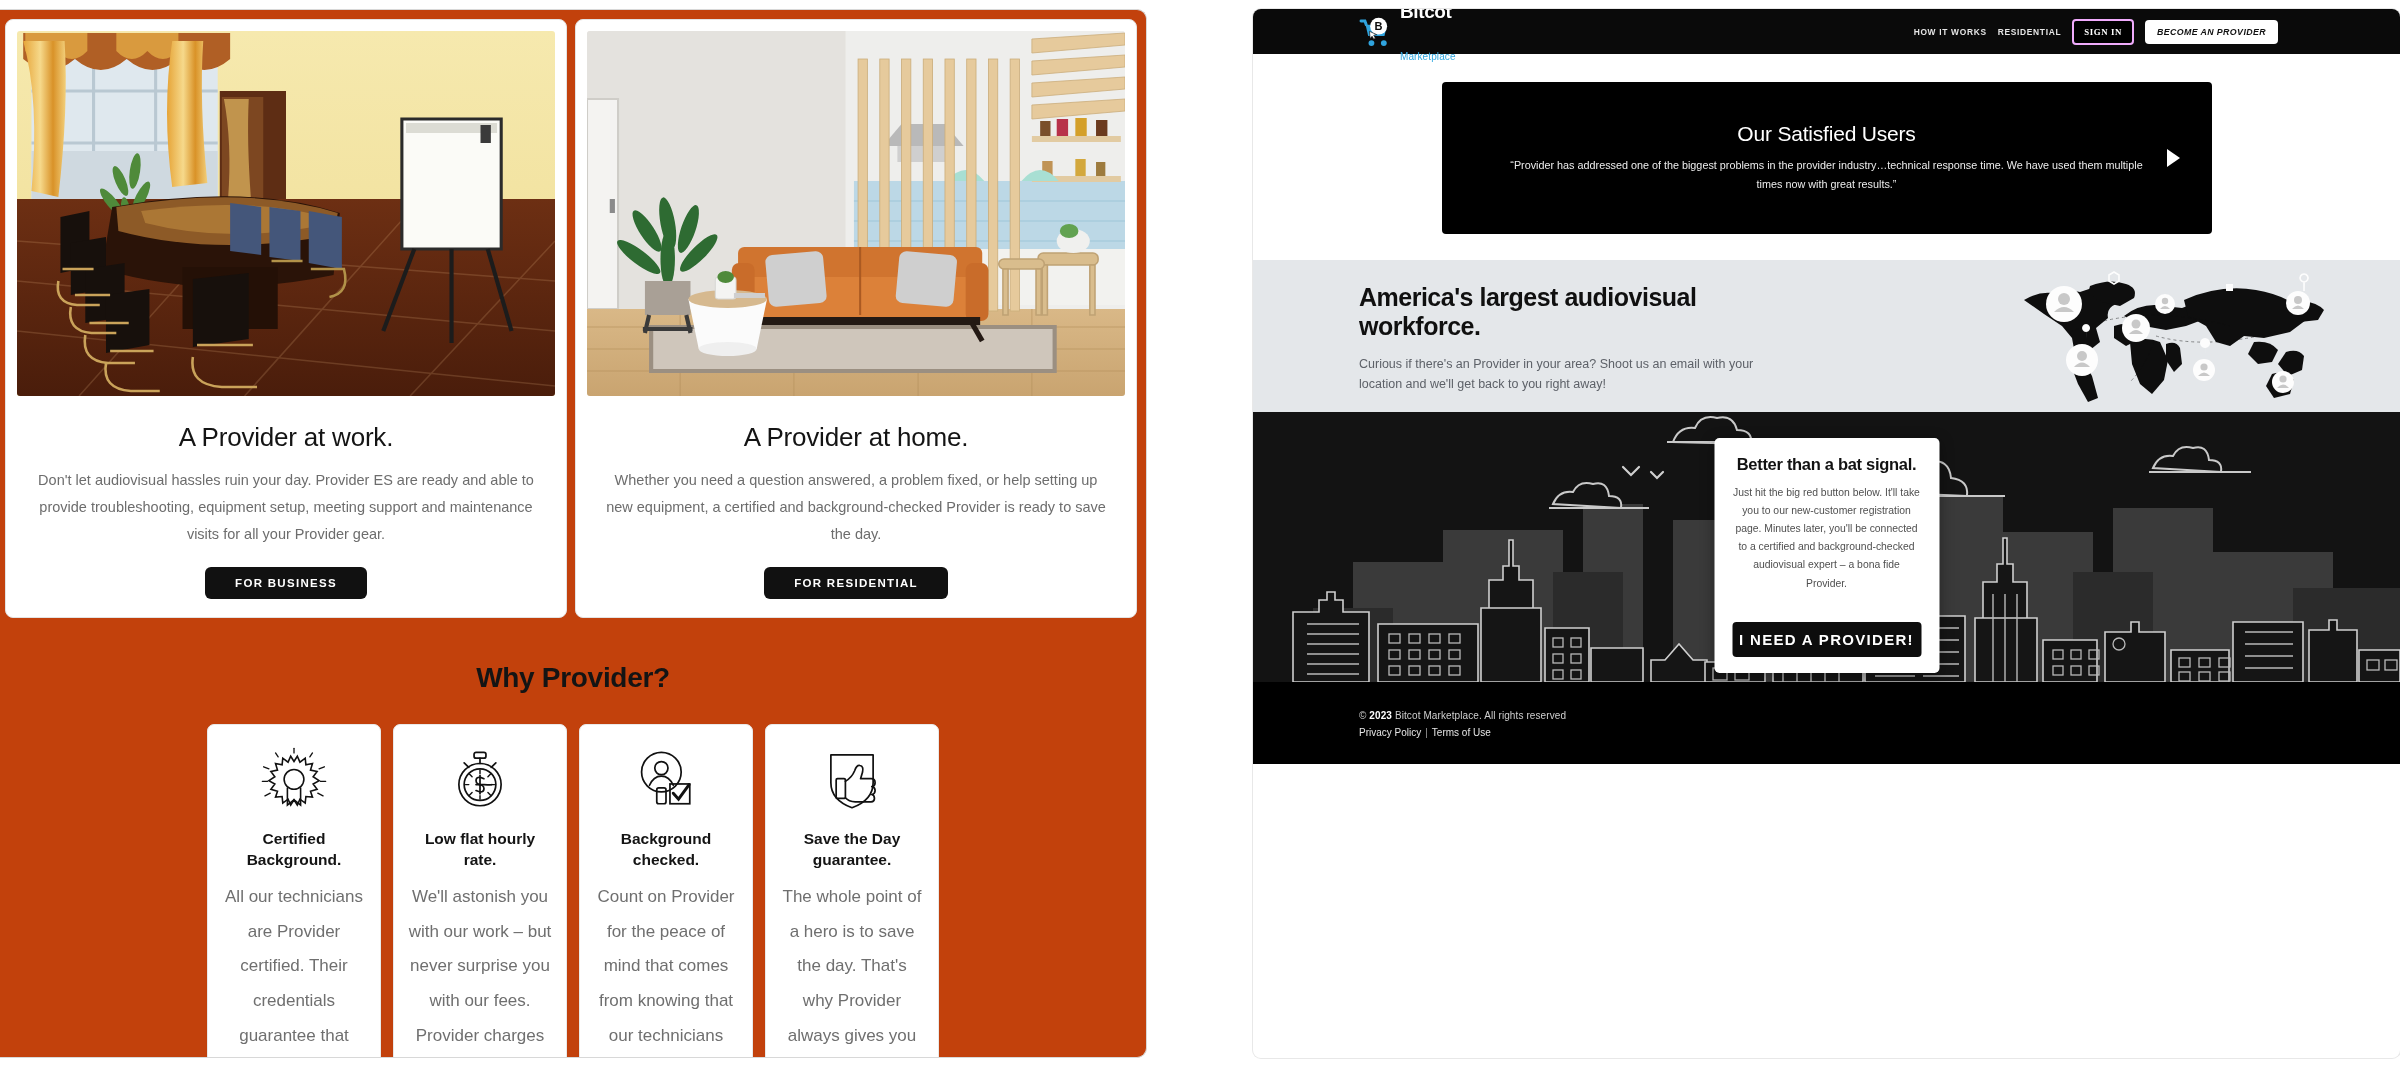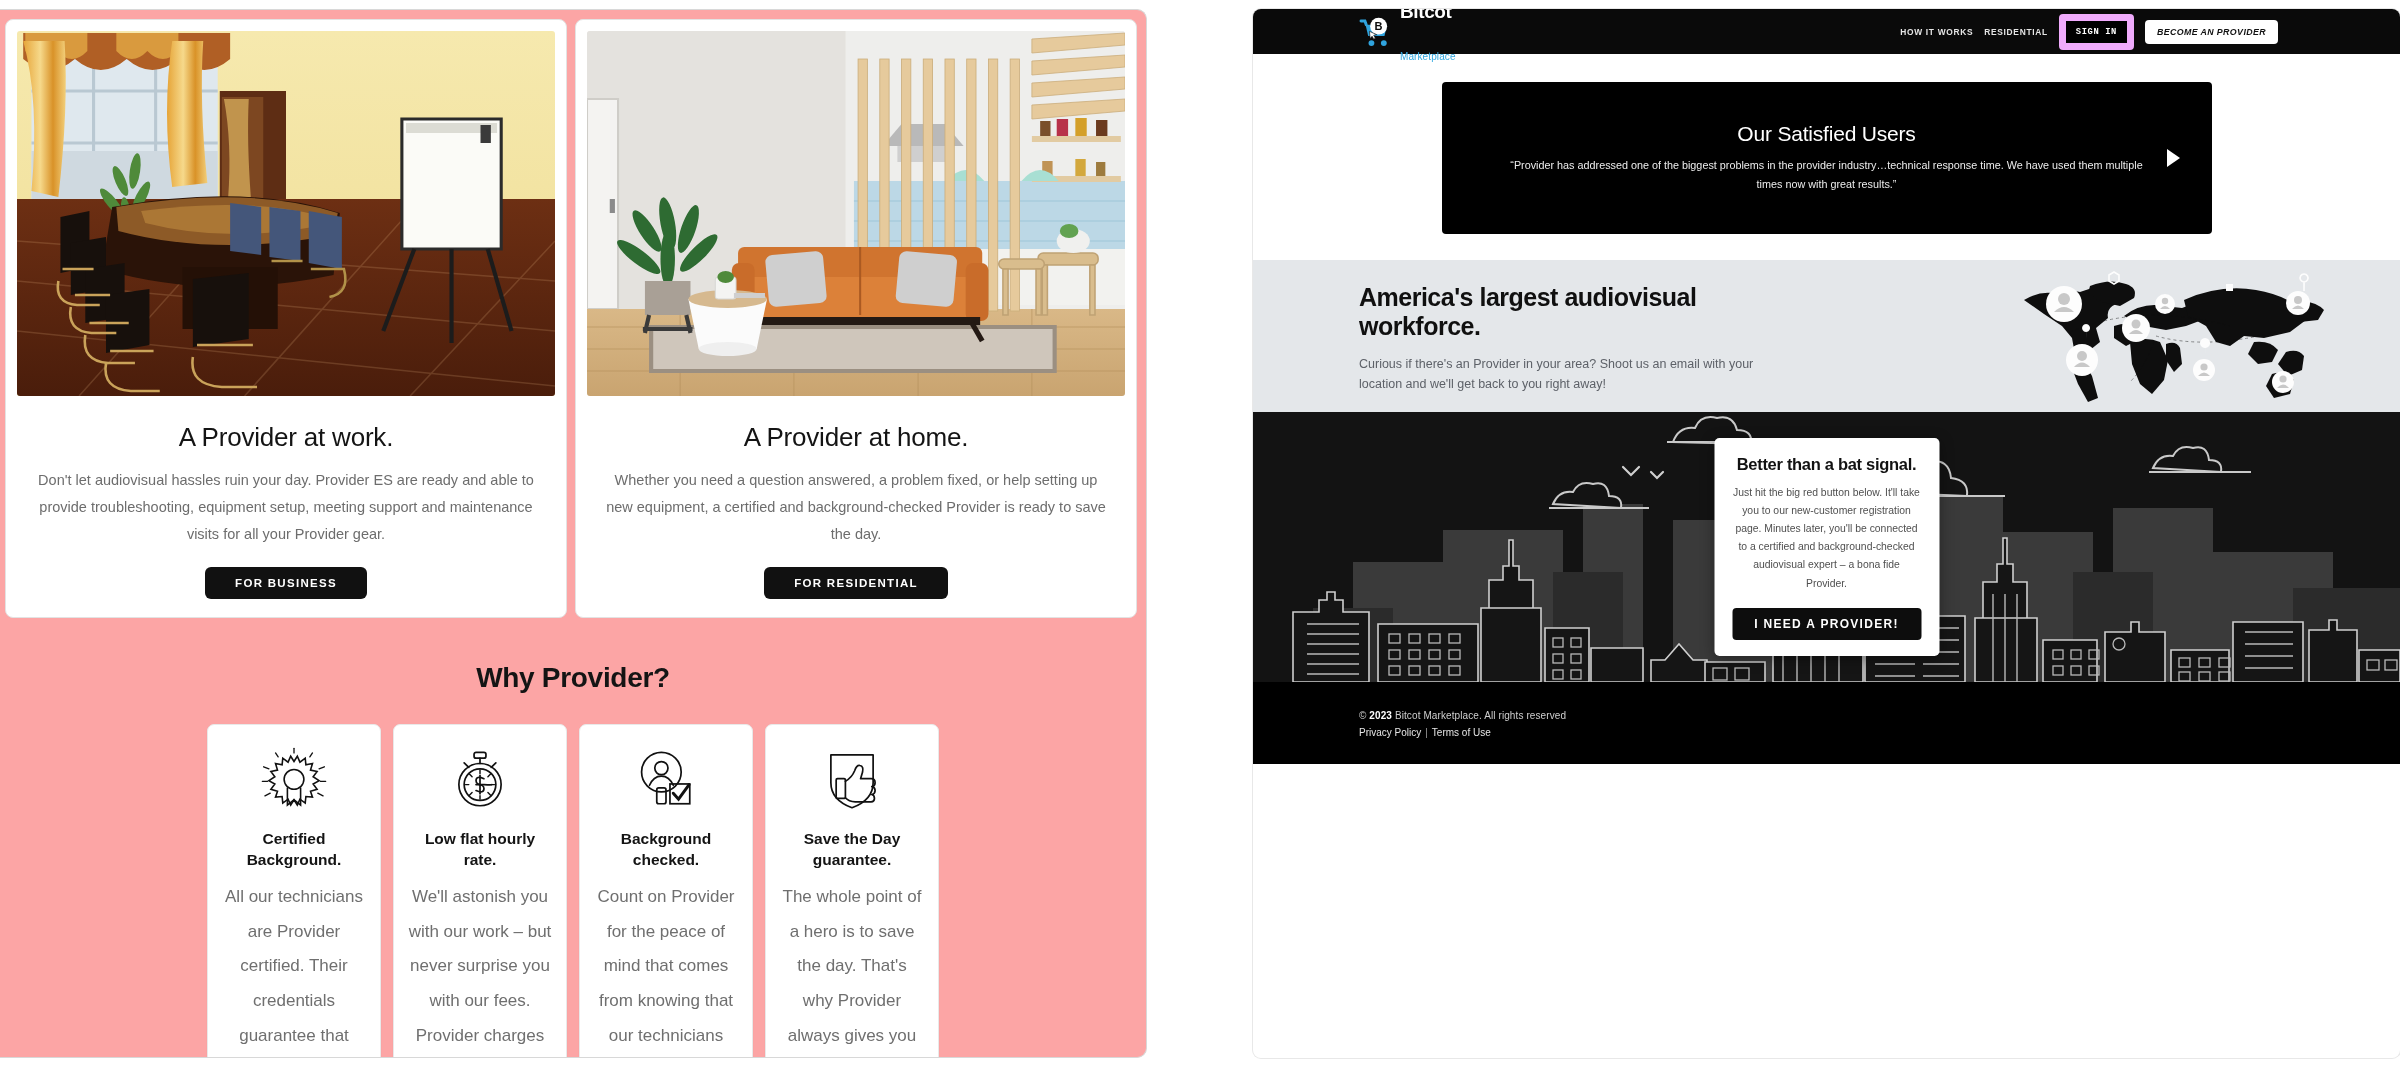"SIGN IN" .nav-btn-outline { border: 7px solid #f0abfc -> 2px solid #f0abfc; font-family: Liberation Mono, monospace -> Liberation Serif, serif }
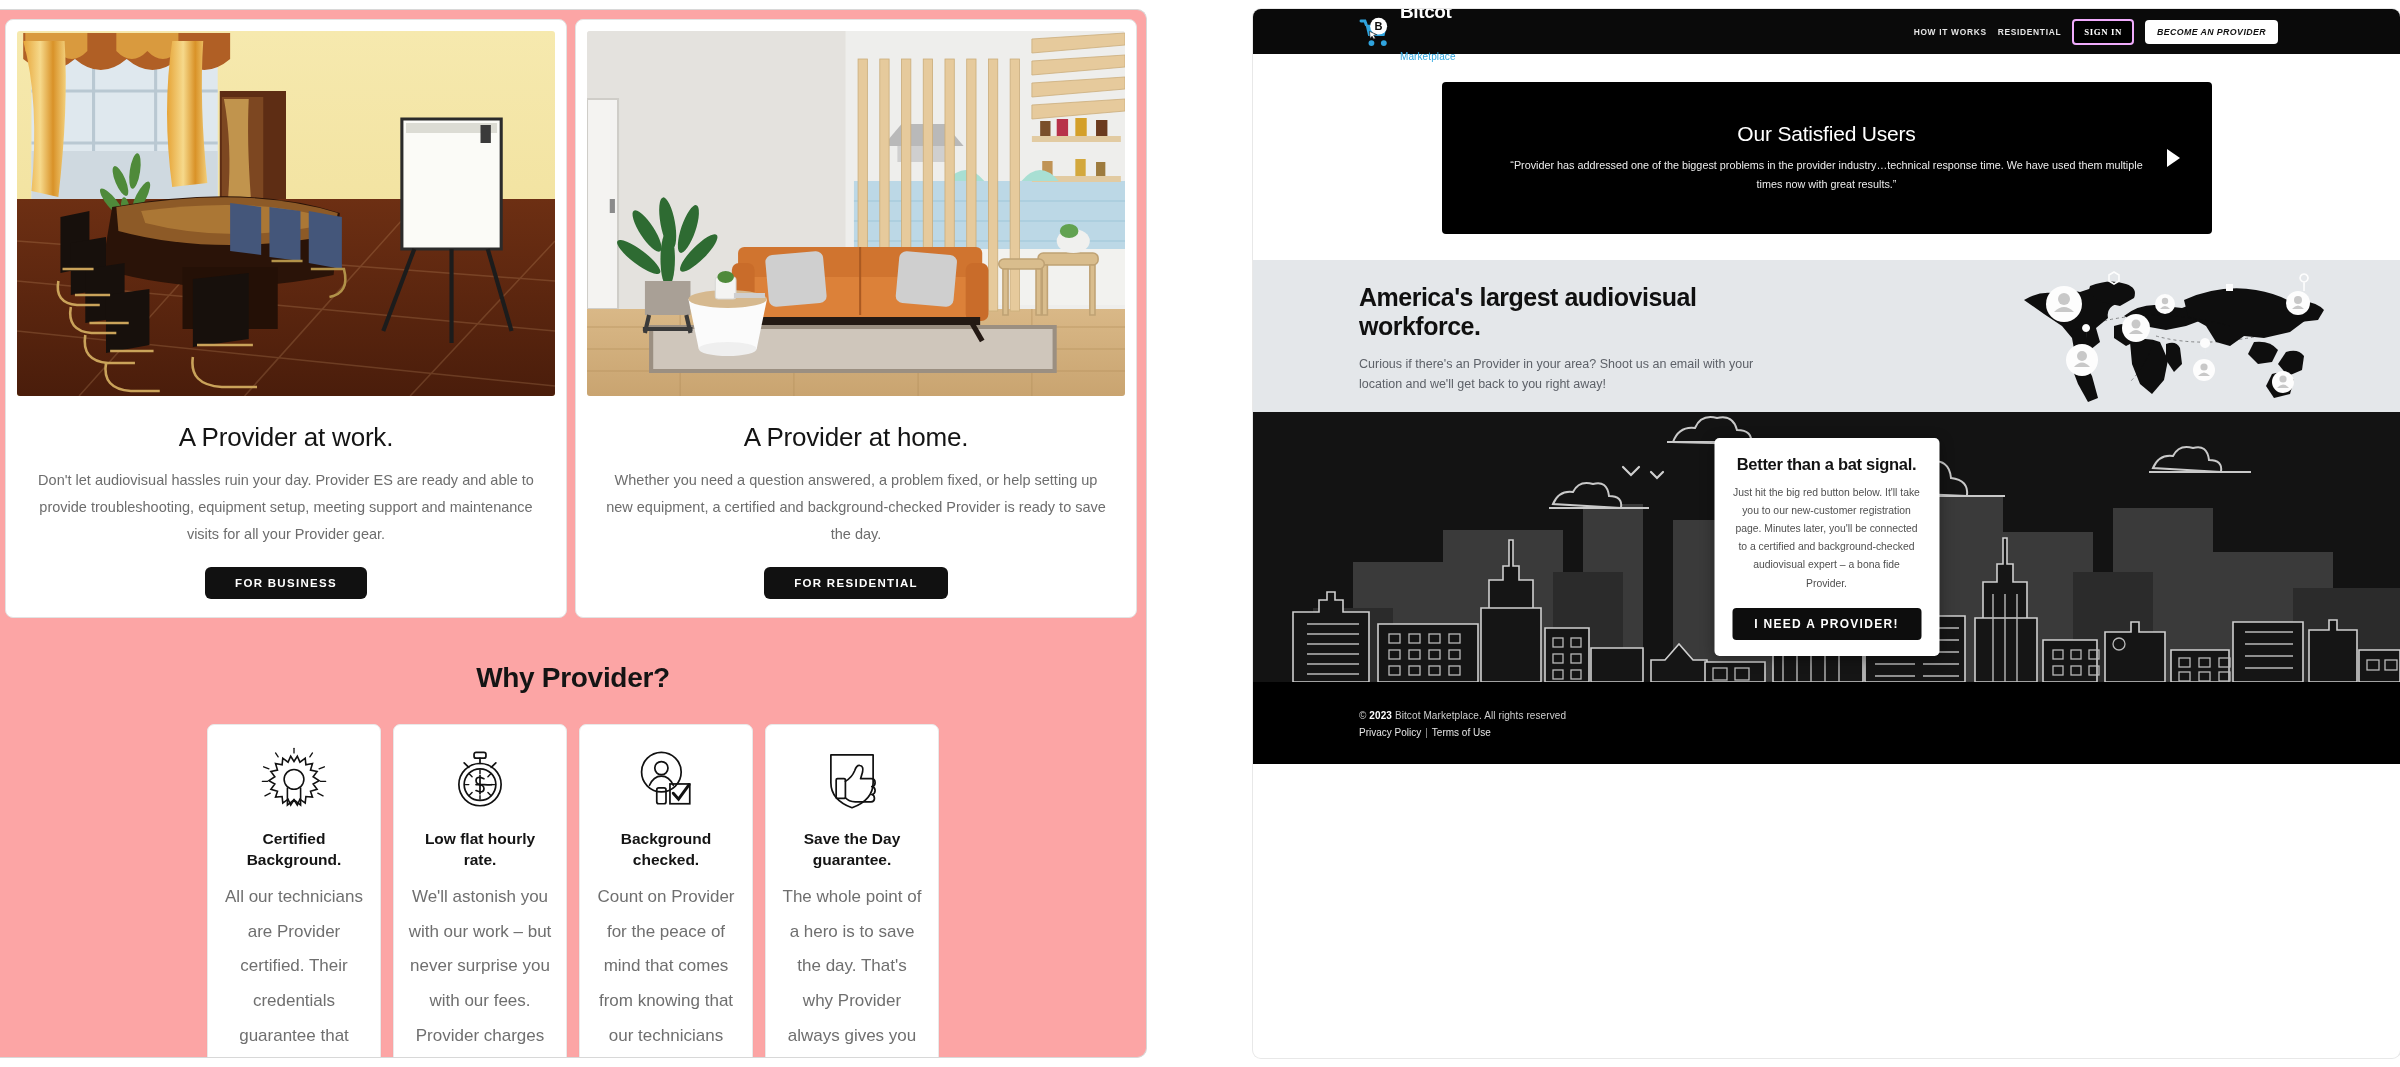"A Provider at work." .left-panel { background: #fca5a5 -> #c2410c }
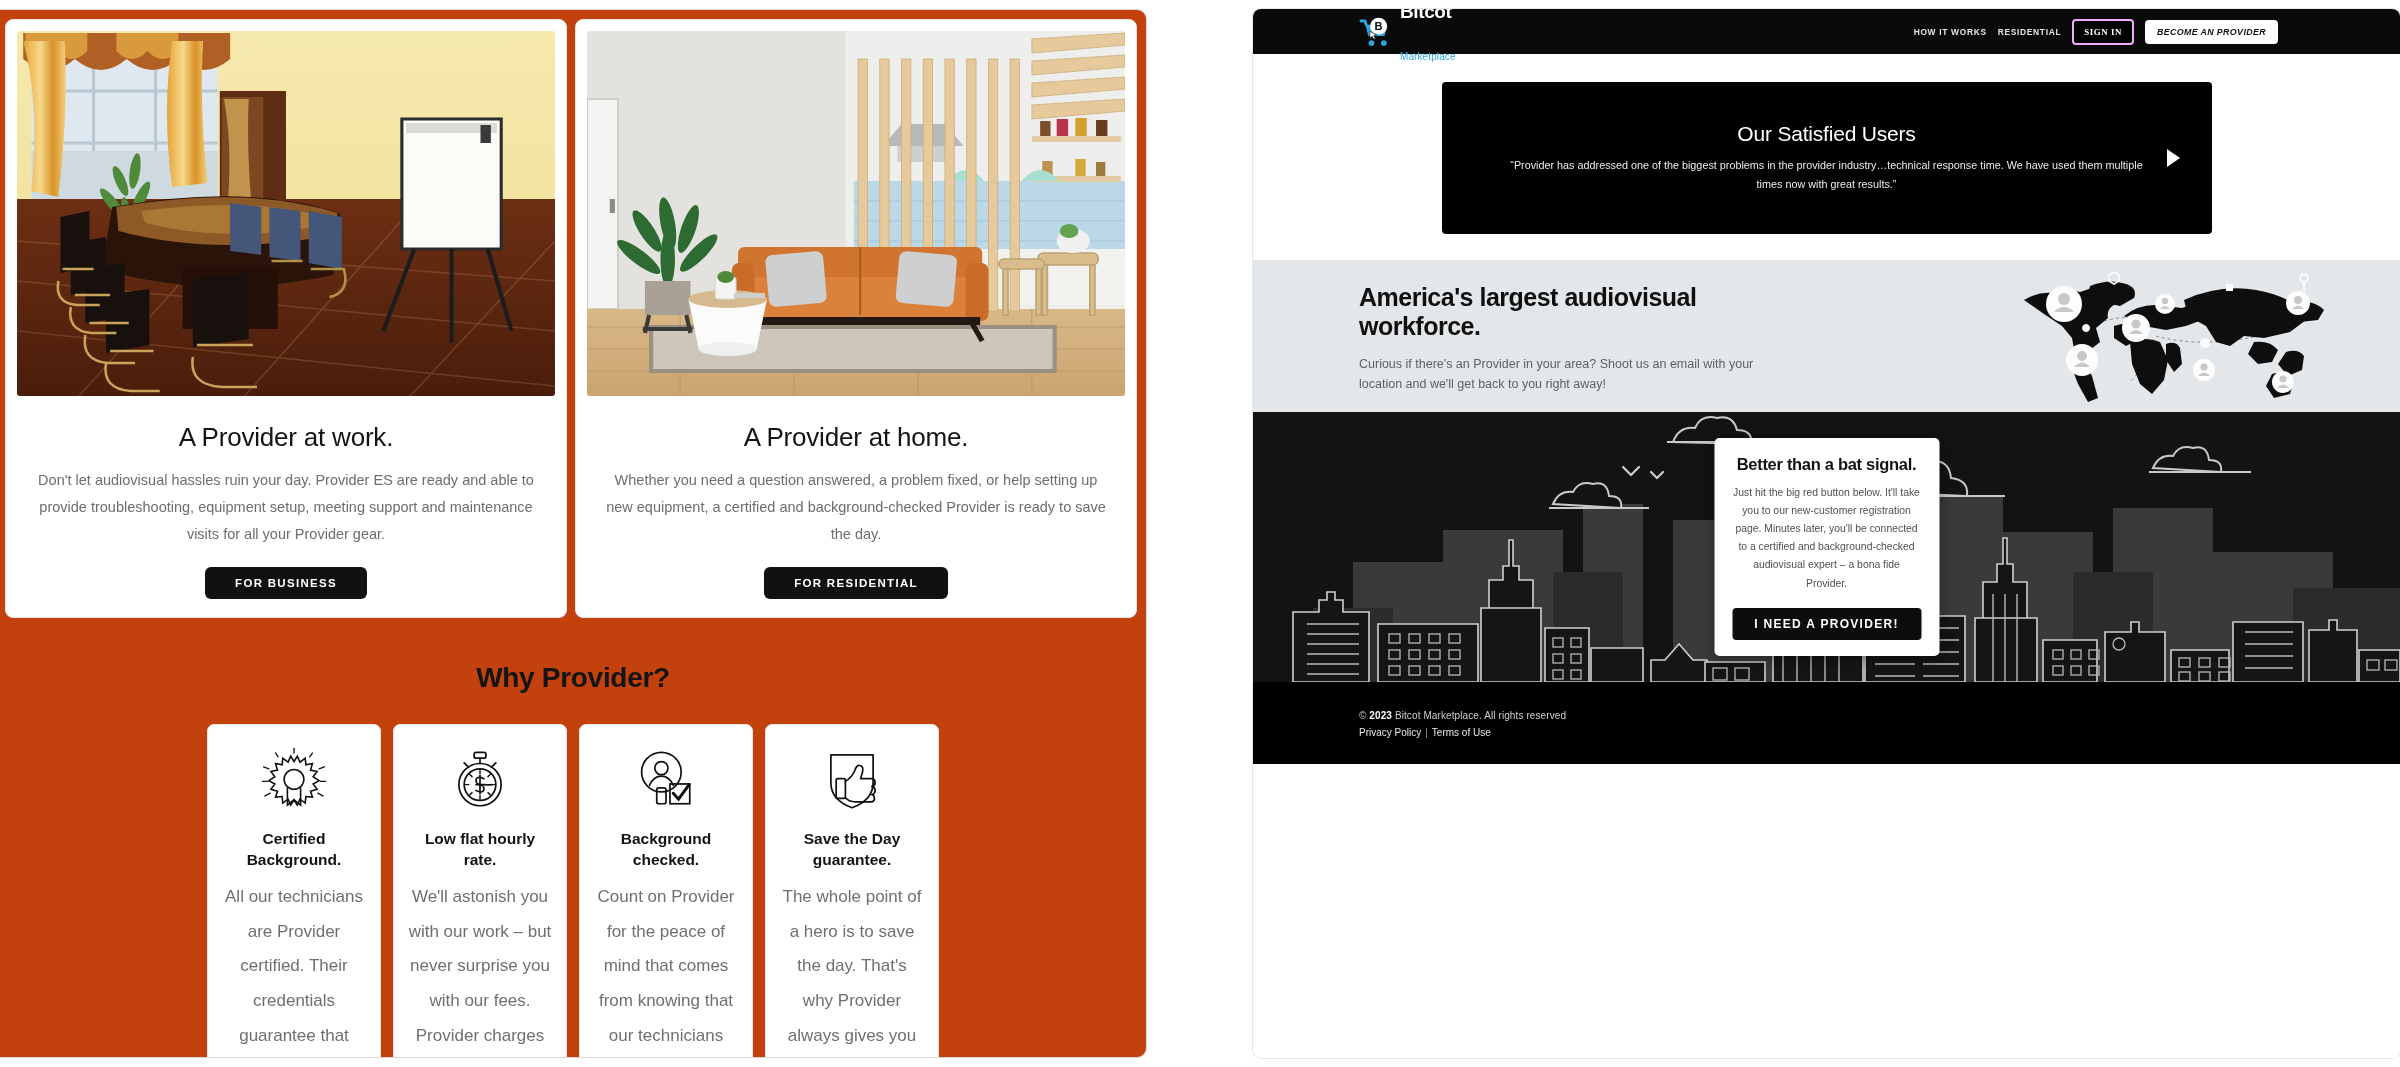"I NEED A PROVIDER!" .bat-btn { font-size: 12px -> 15px; margin-top: 15px -> 29px }
